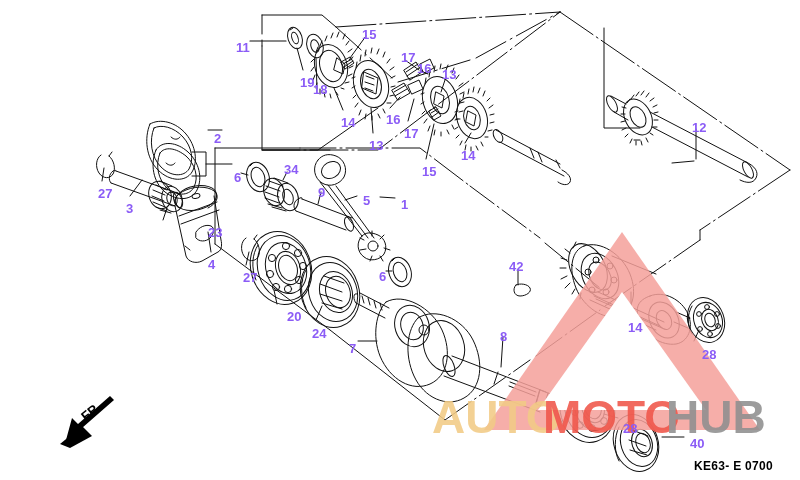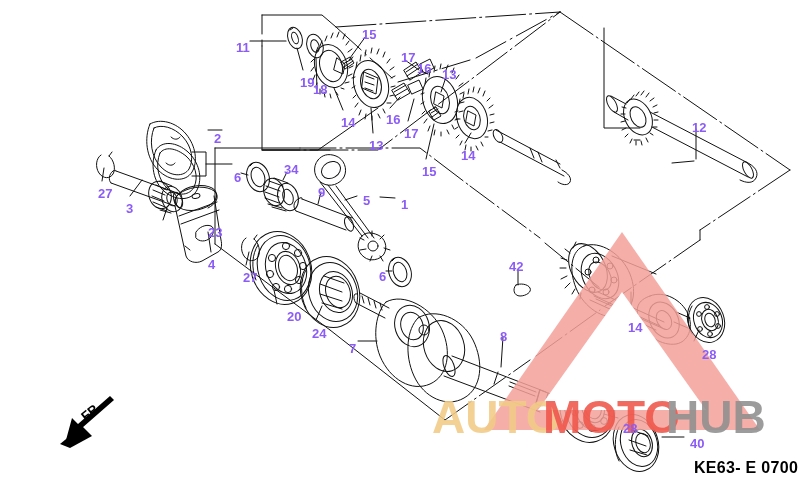"KE63- E 0700" .partno { font-size: 16px -> 12px }
